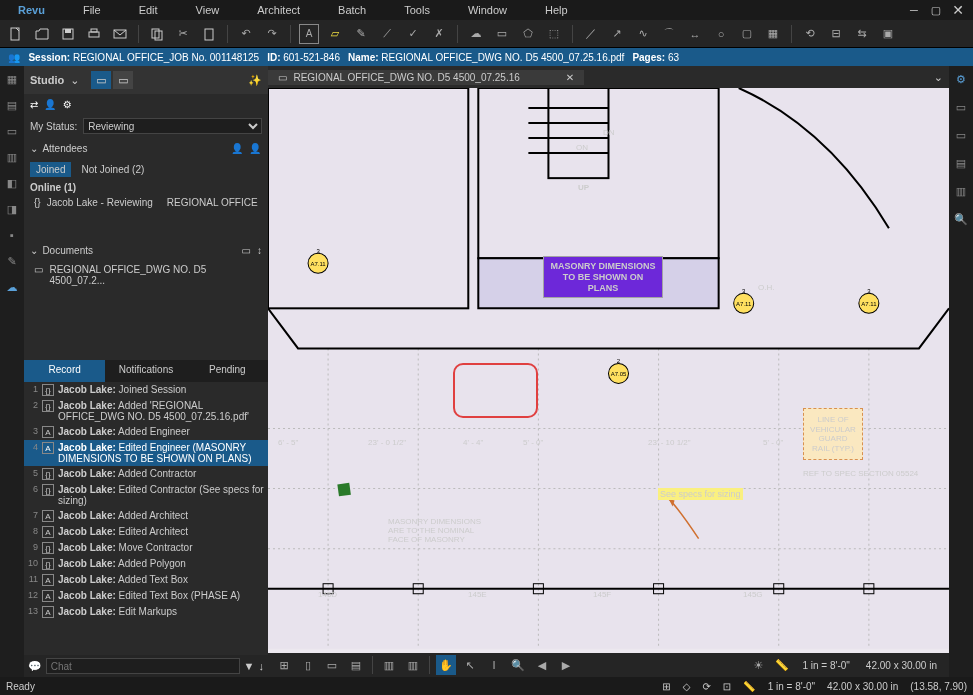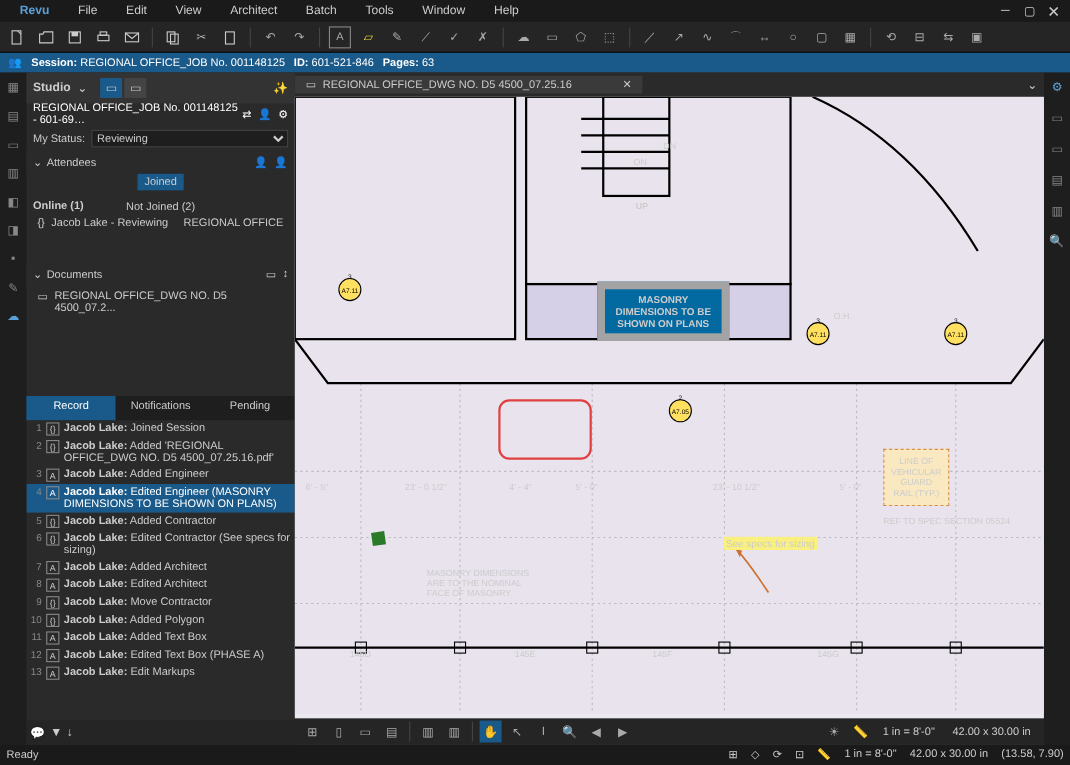"Revu" .menubar { gap: 6px -> 18px }
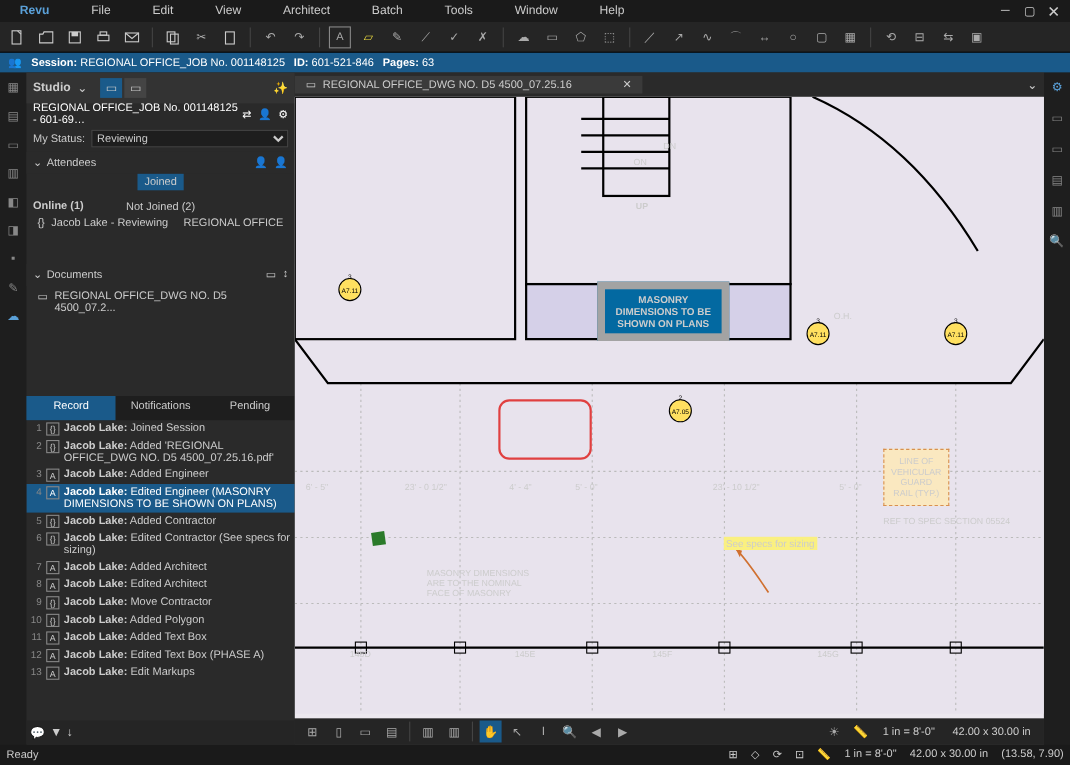"Name: REGIONAL OFFICE_DWG NO. D5" span { html: none -> <span><b>Name:</b> <span>REGIONAL OFFICE_DWG NO. D5 4500_07.25.16.pdf</span></span> }
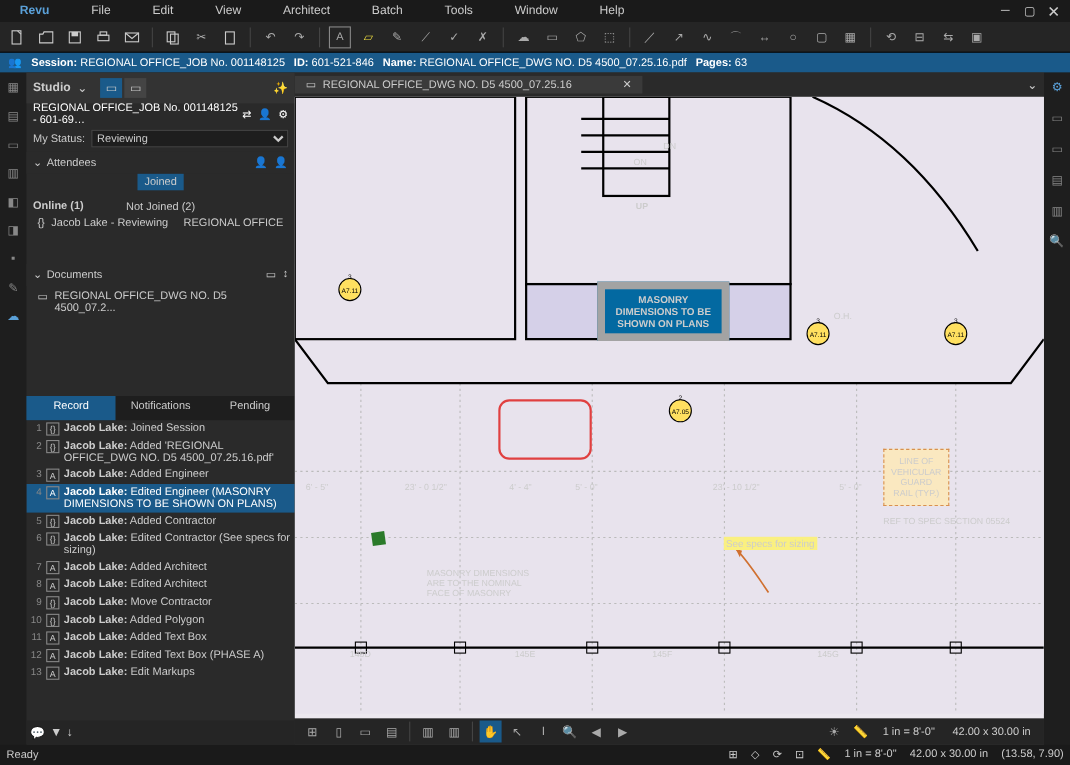"REGIONAL OFFICE_JOB No. 001148125 -" span { html: <span>REGIONAL OFFICE_JOB No. 001148125 - 601-69…</span> -> none }
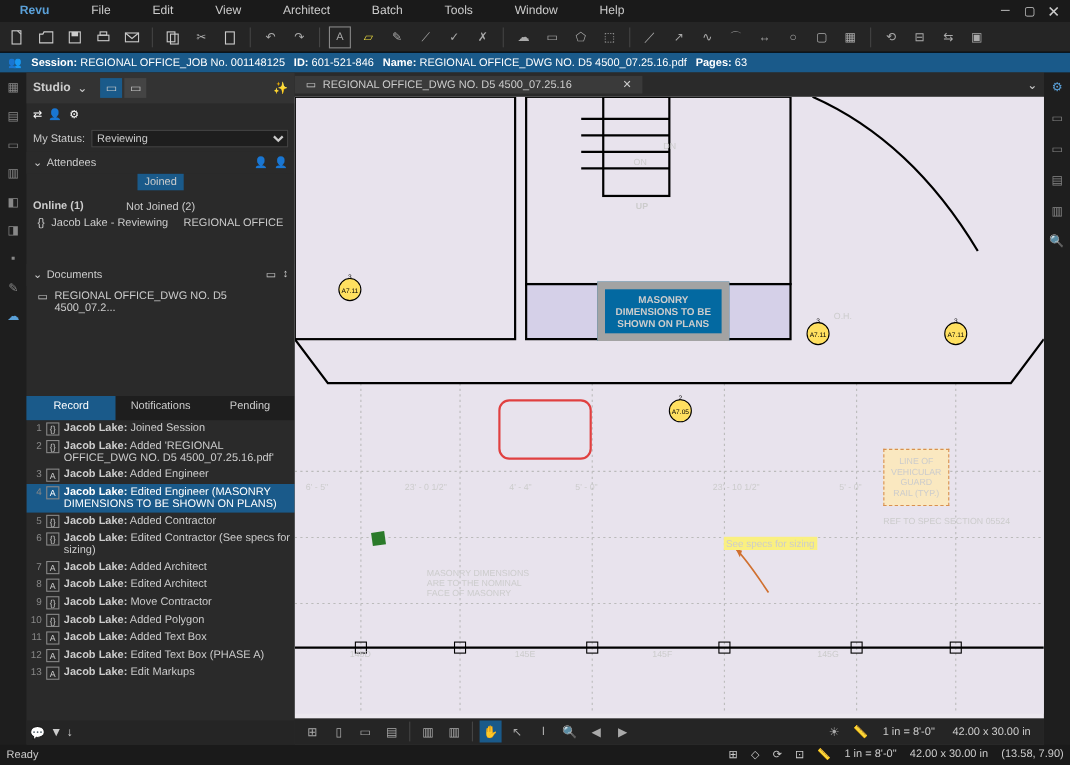"Joined" .join-tabs { flex-direction: column -> none }
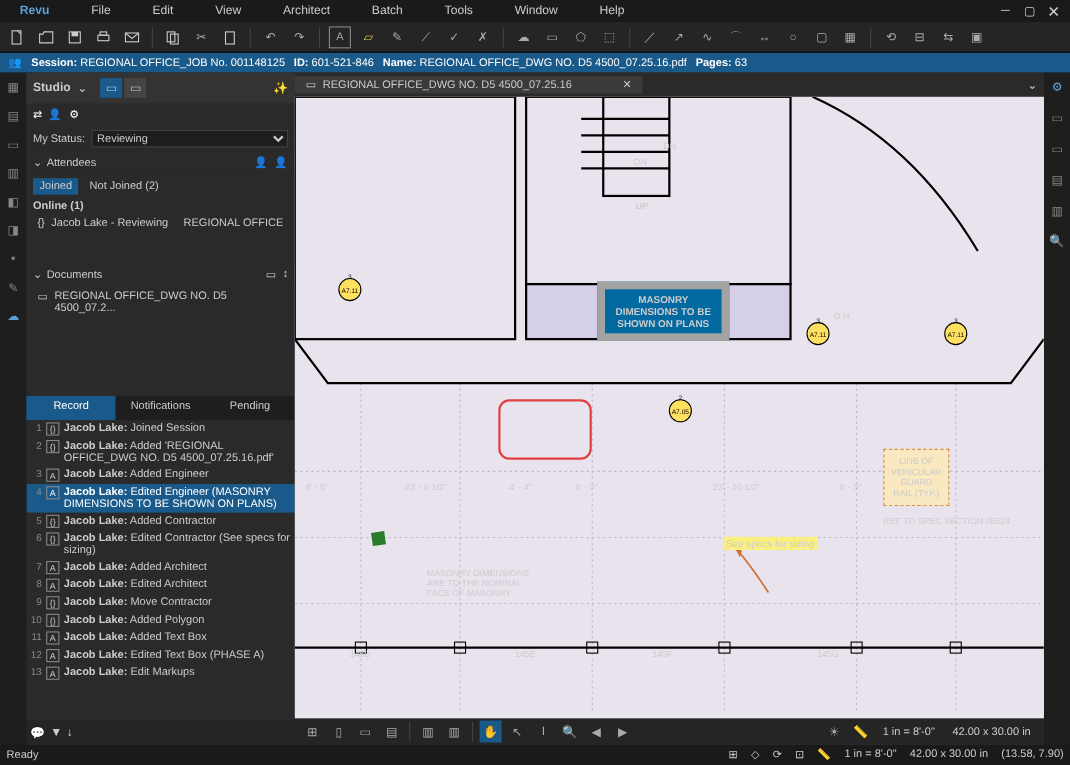"MASONRY DIMENSIONS TO BE SHOWN" .callout { background: #0369a1 -> #6d28d9; border: 7px solid #a3a3a3 -> 1px solid #a3a3a3 }
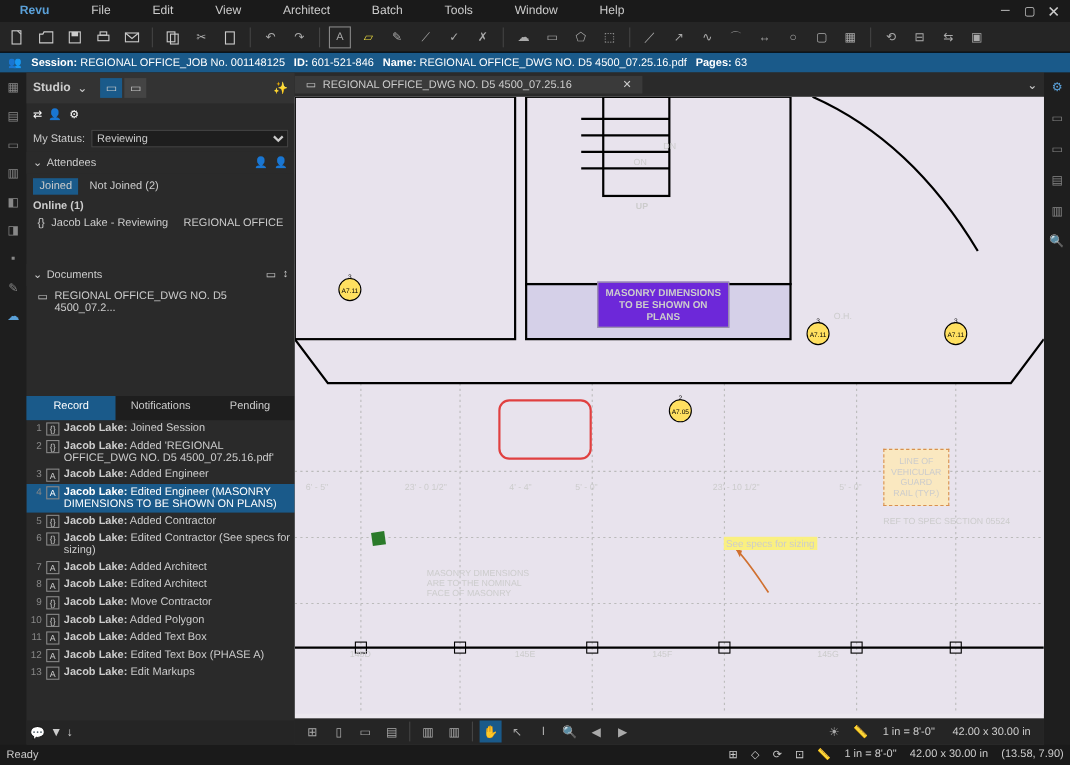"Chat" input { html: none -> <input> }
